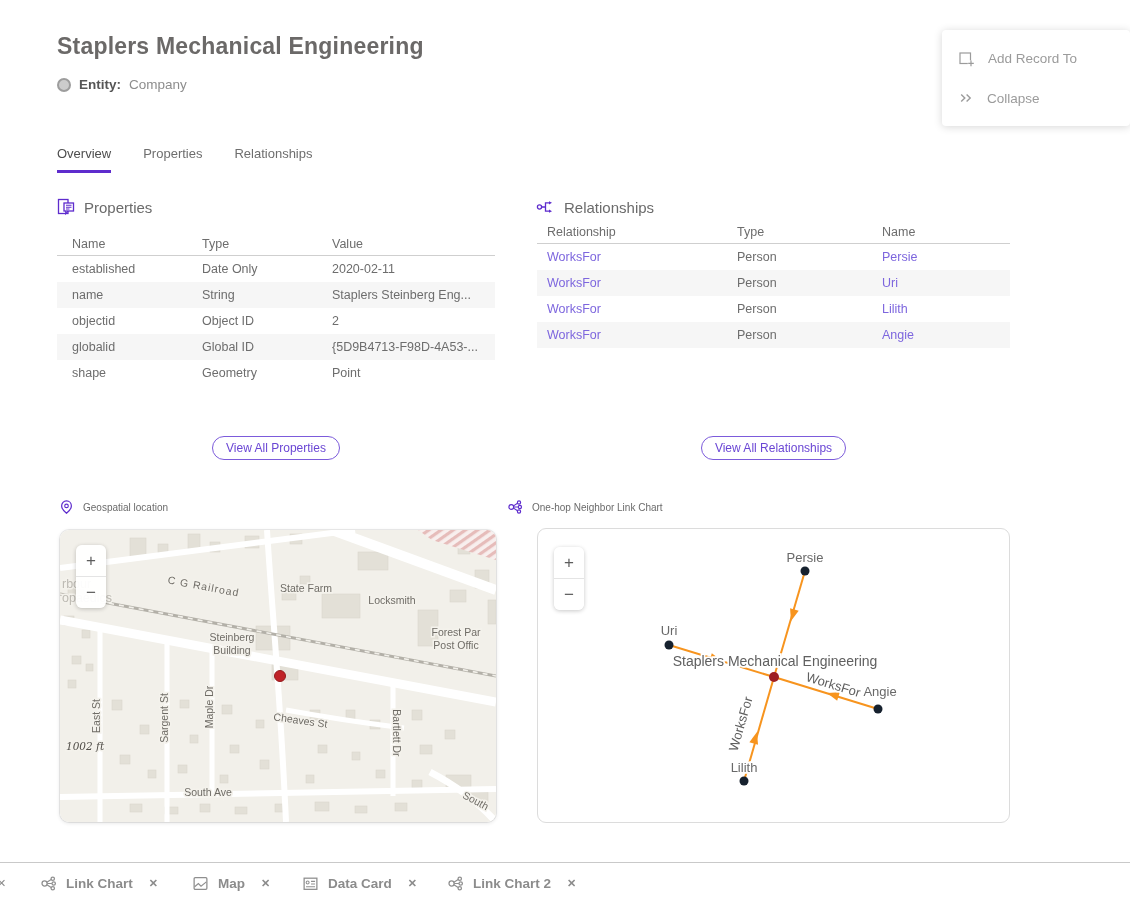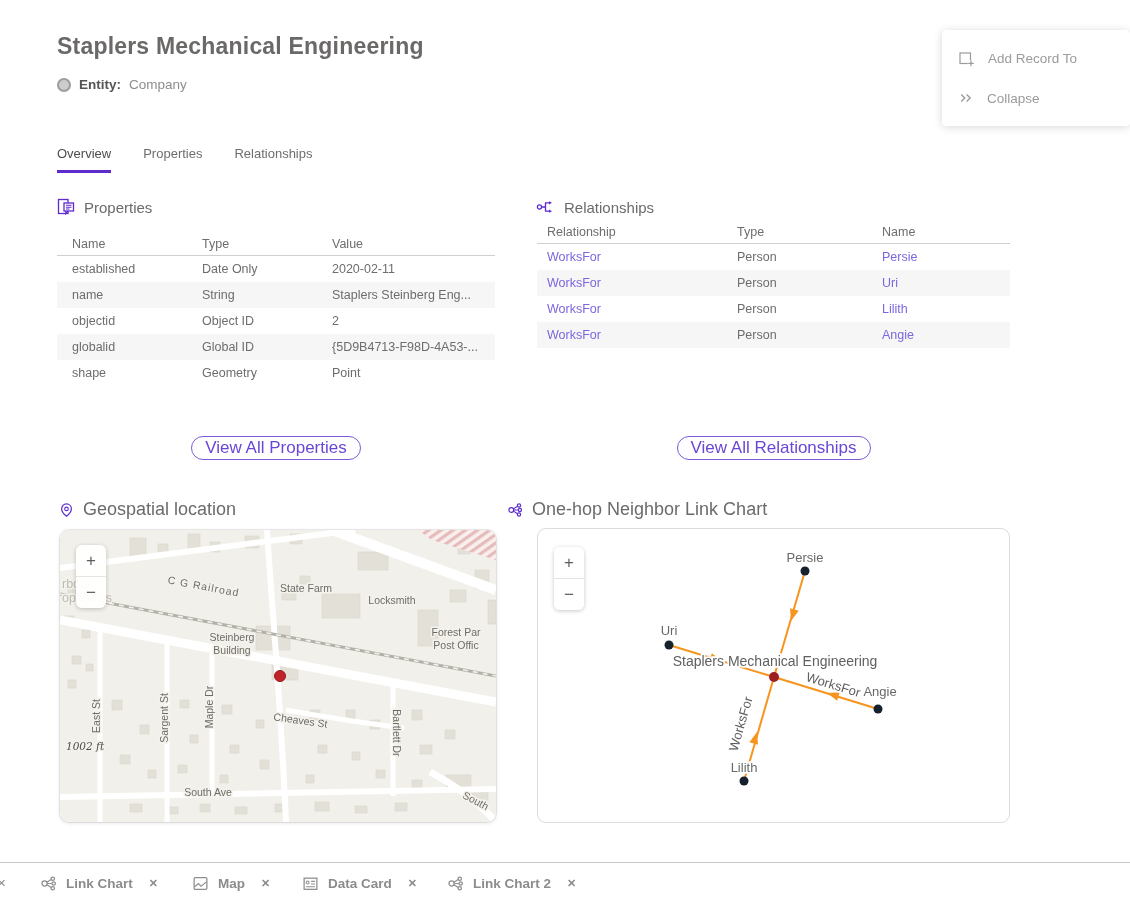"View All Properties" .pill { font-size: 17px -> 12px }
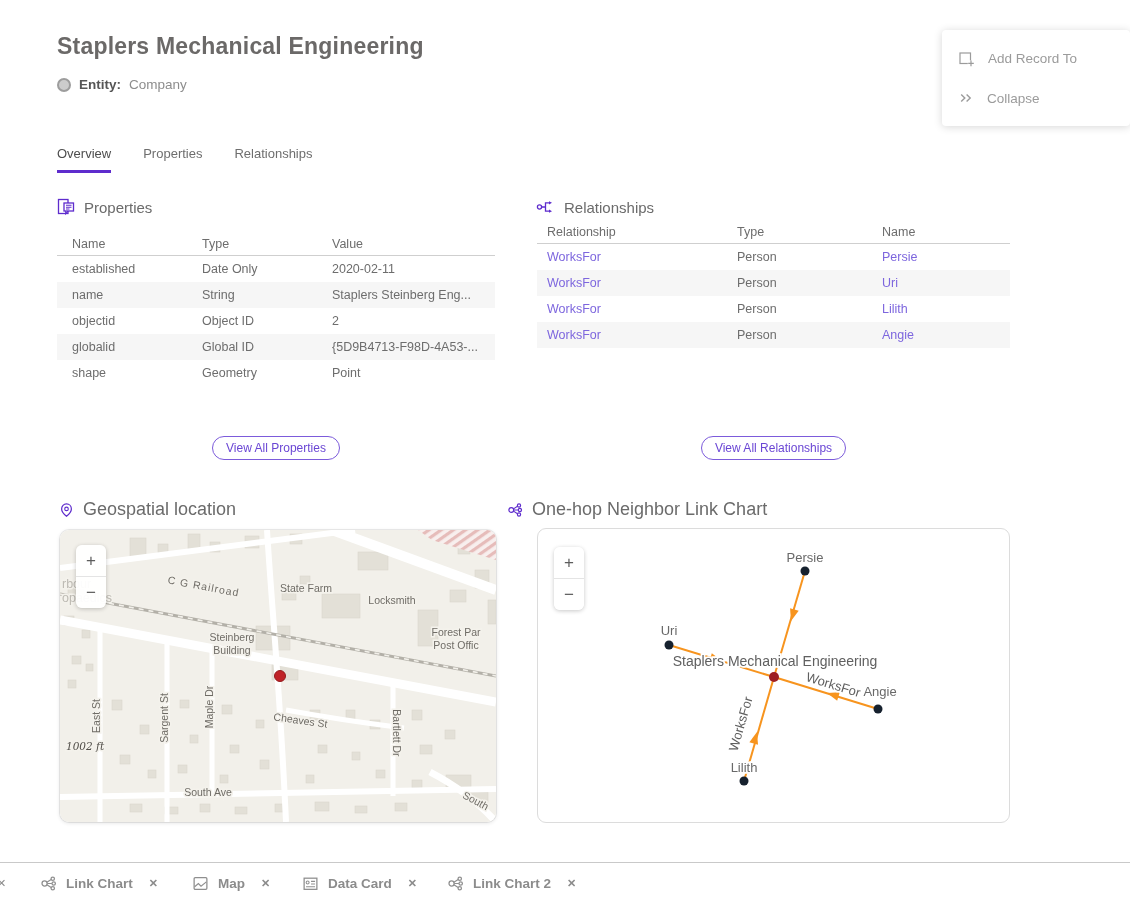"Geospatial location" .sh-sm { font-size: 18px -> 10px }
